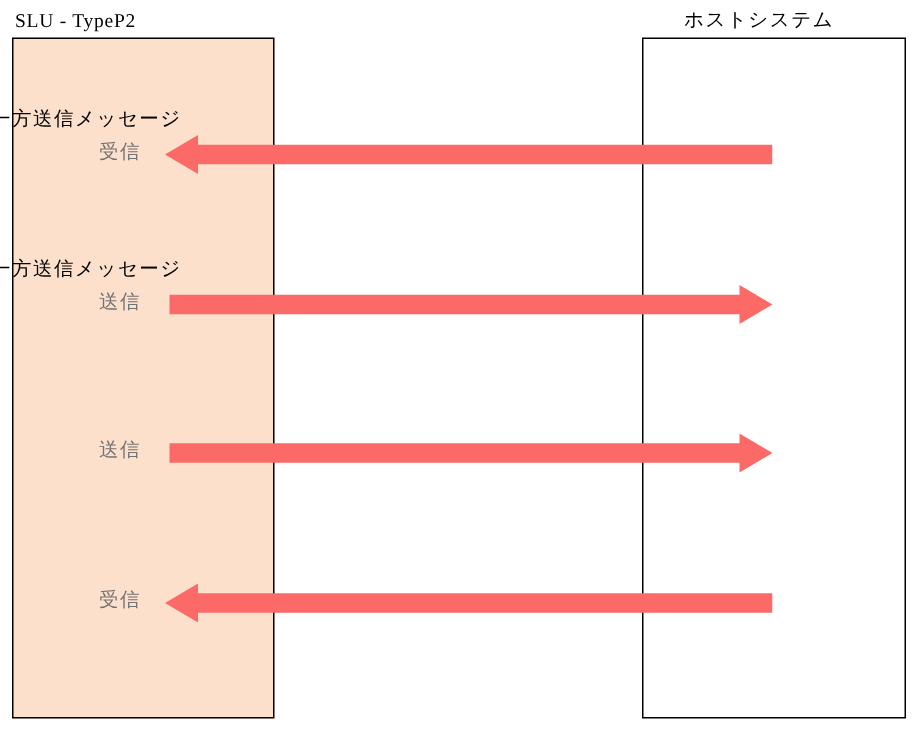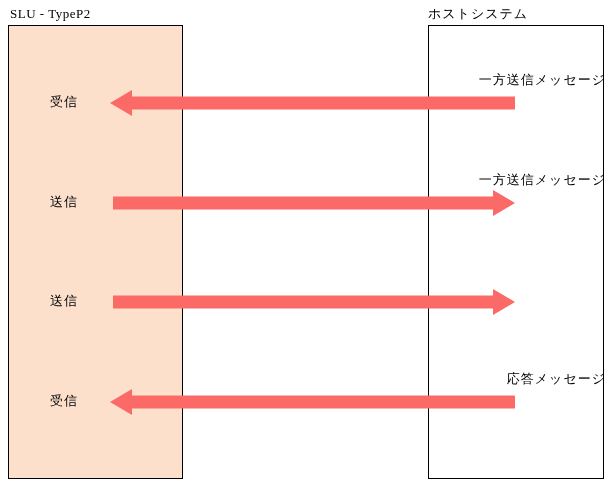"ホストシステム" .lifeline-label.jp { margin-left: none -> 28px }
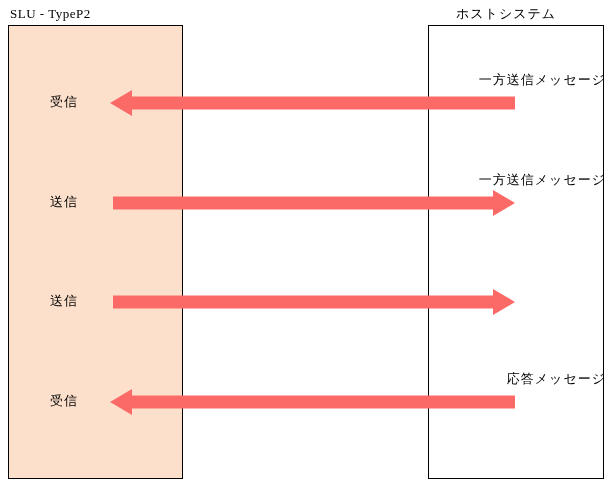"一方送信メッセージ" .message-label { text-align: right -> left }
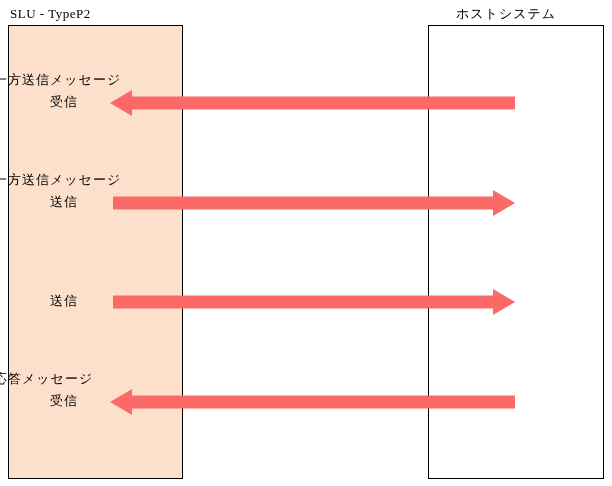"受信" .side-label { color: #000000 -> #737373; font-family: Liberation Serif, serif -> Liberation Mono, monospace; text-align: none -> center }
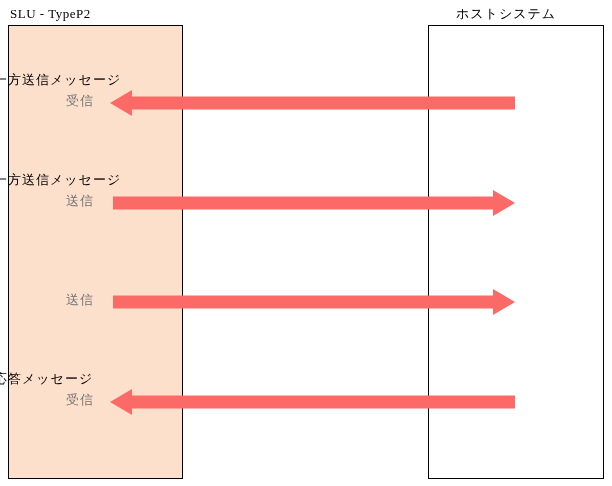"応答メッセージ" div.message-label { html: <div> <span>応答メッセージ</span> </div> -> none }
